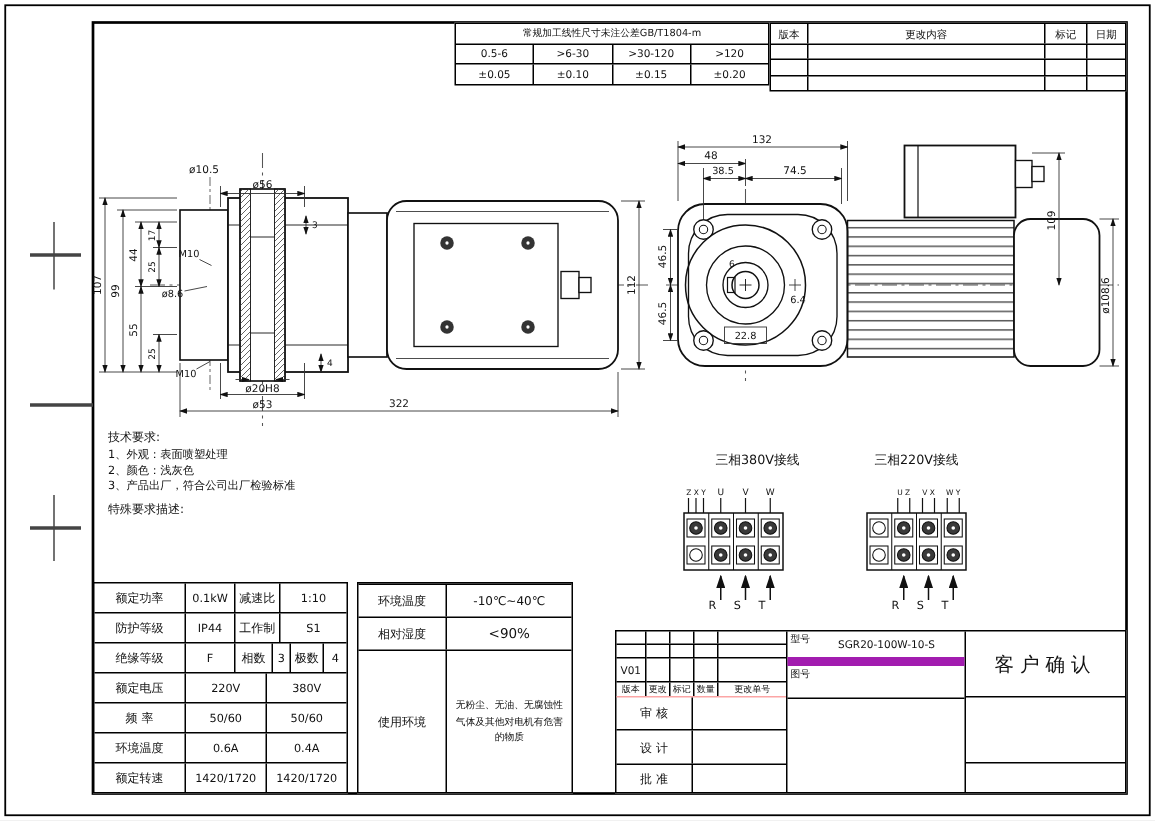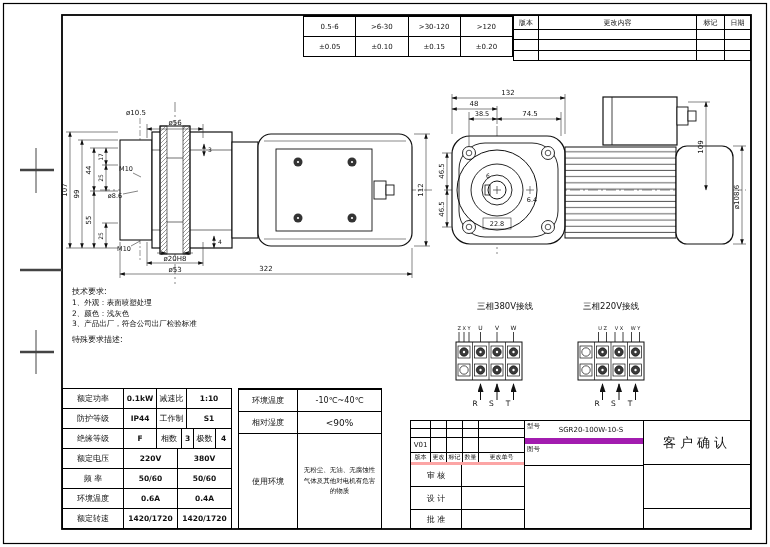"常规加工线性尺寸未注公差GB/T1804-m" div.brow { html: none -> <div> <div>常规加工线性尺寸未注公差GB/T1804-m</div> </div> }
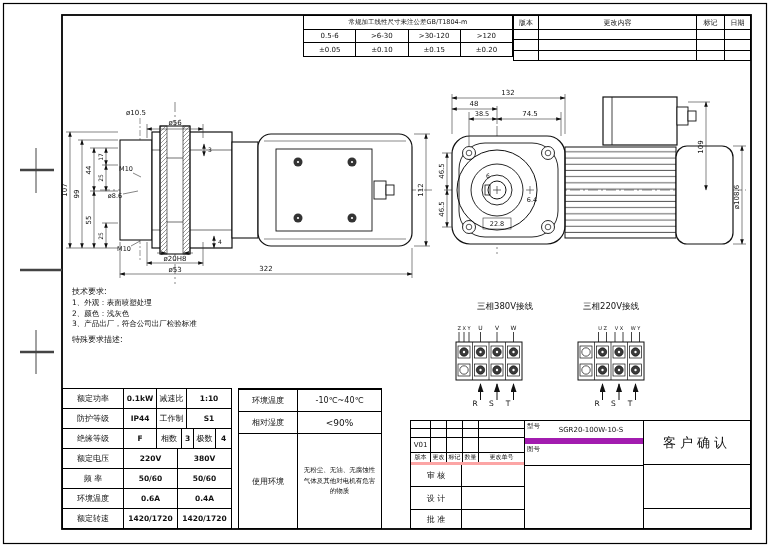"0.1kW" .f75 { font-weight: bold -> none }
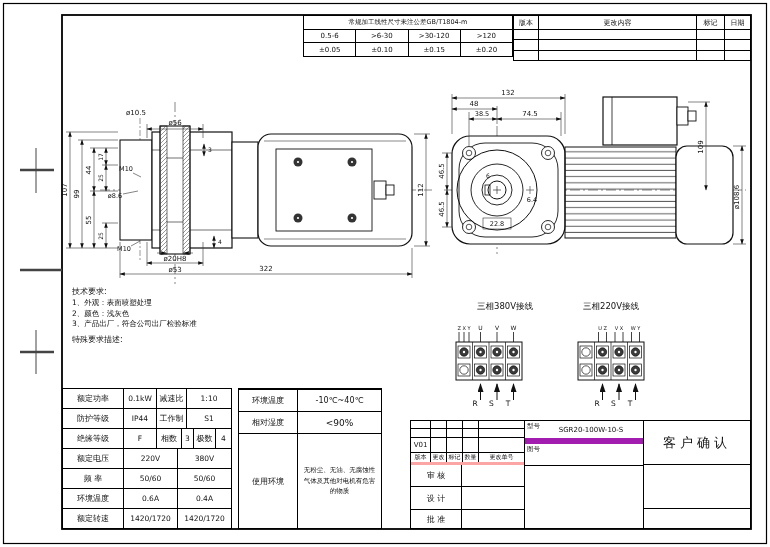"V01" div { border-bottom: 3px solid #fca5a5 -> 1px solid #fca5a5 }
